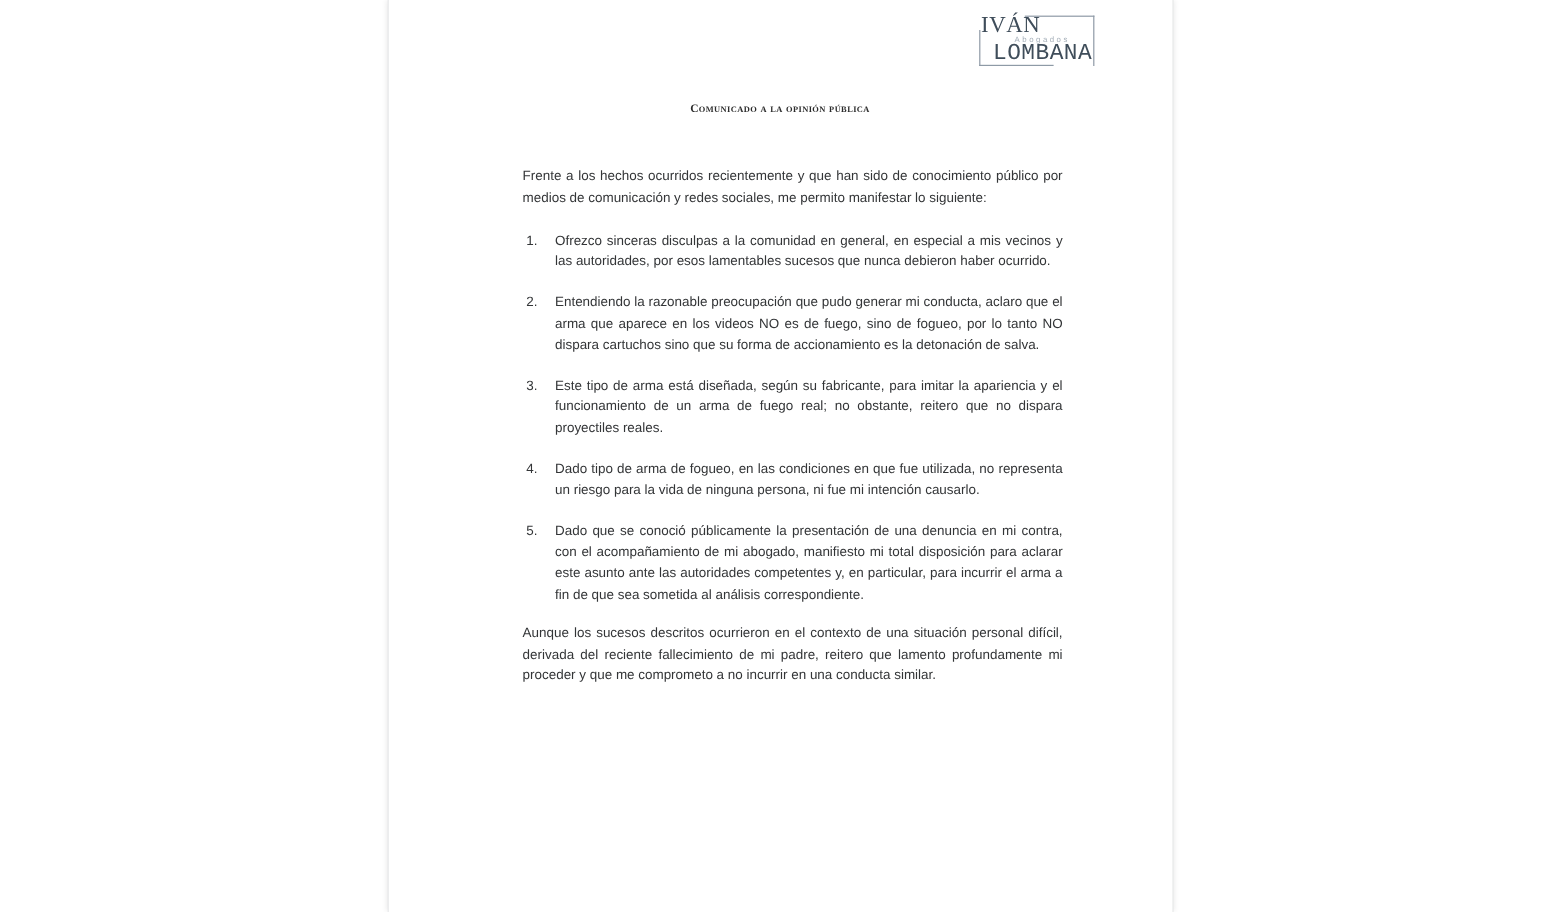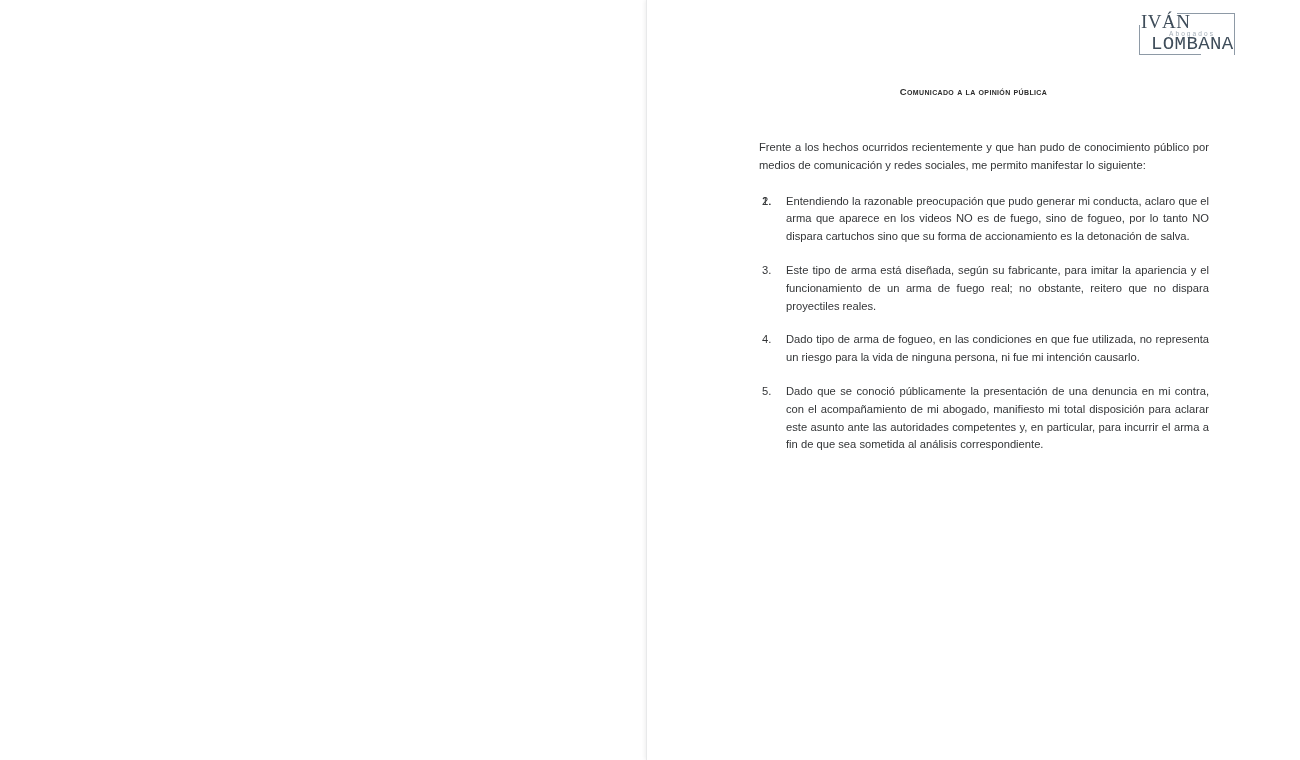"IVÁN" .viewer { justify-content: flex-end -> center }
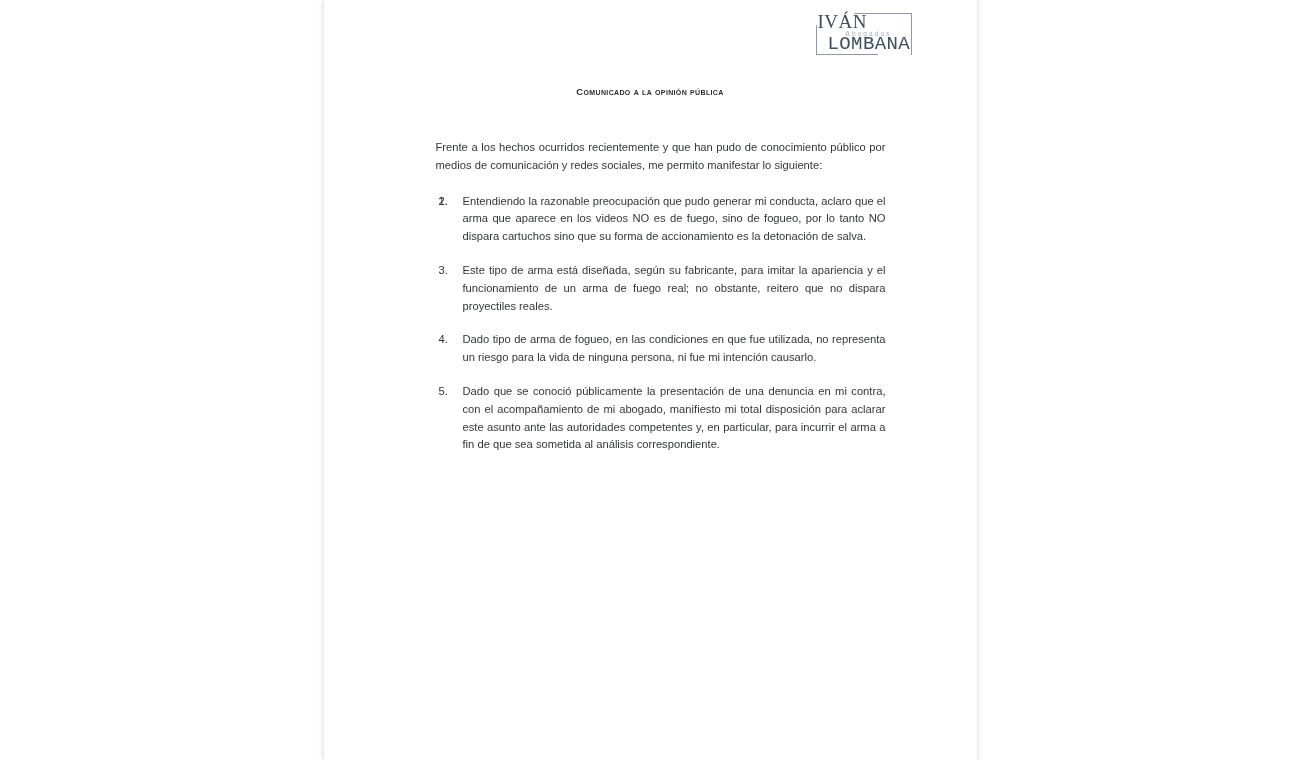"Comunicado a la opinión pública" .doc-title { font-family: Liberation Sans, sans-serif -> Liberation Serif, serif }
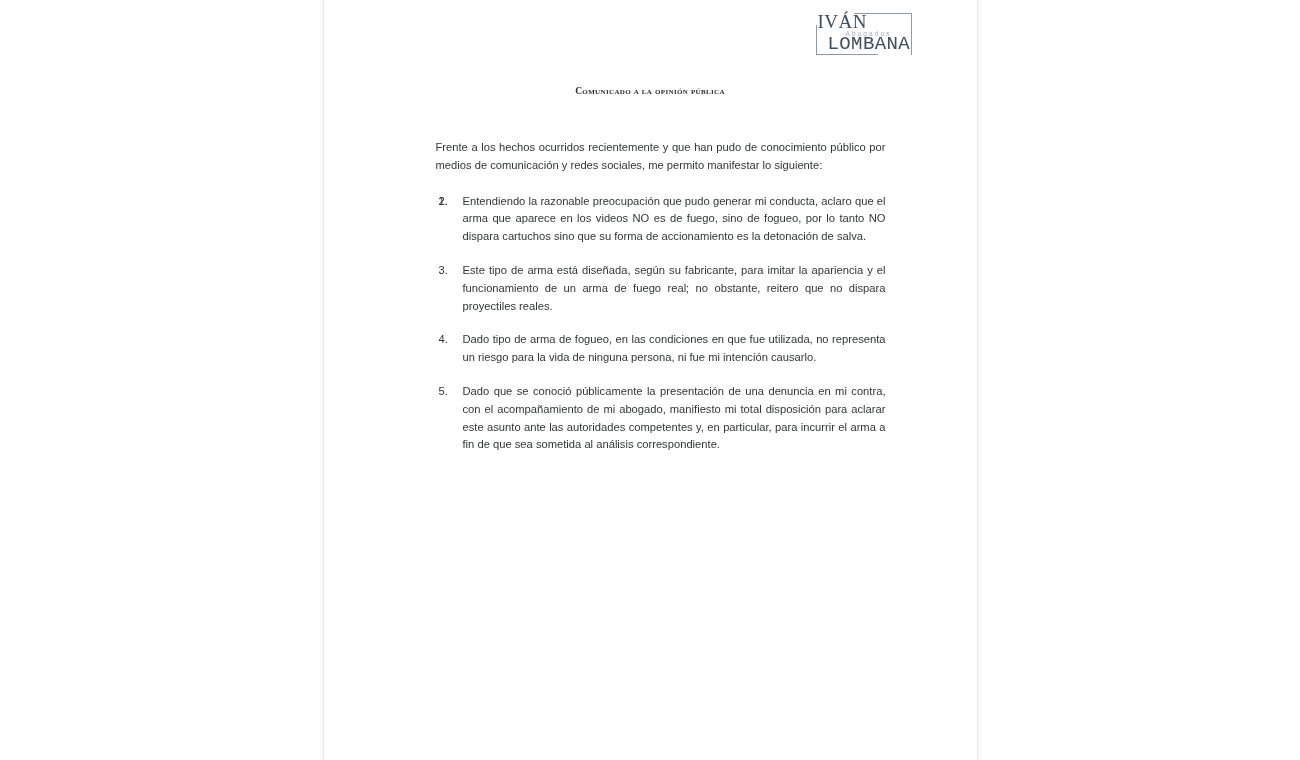"Frente a los hechos ocurridos" p.para { text: pudo -> sido }
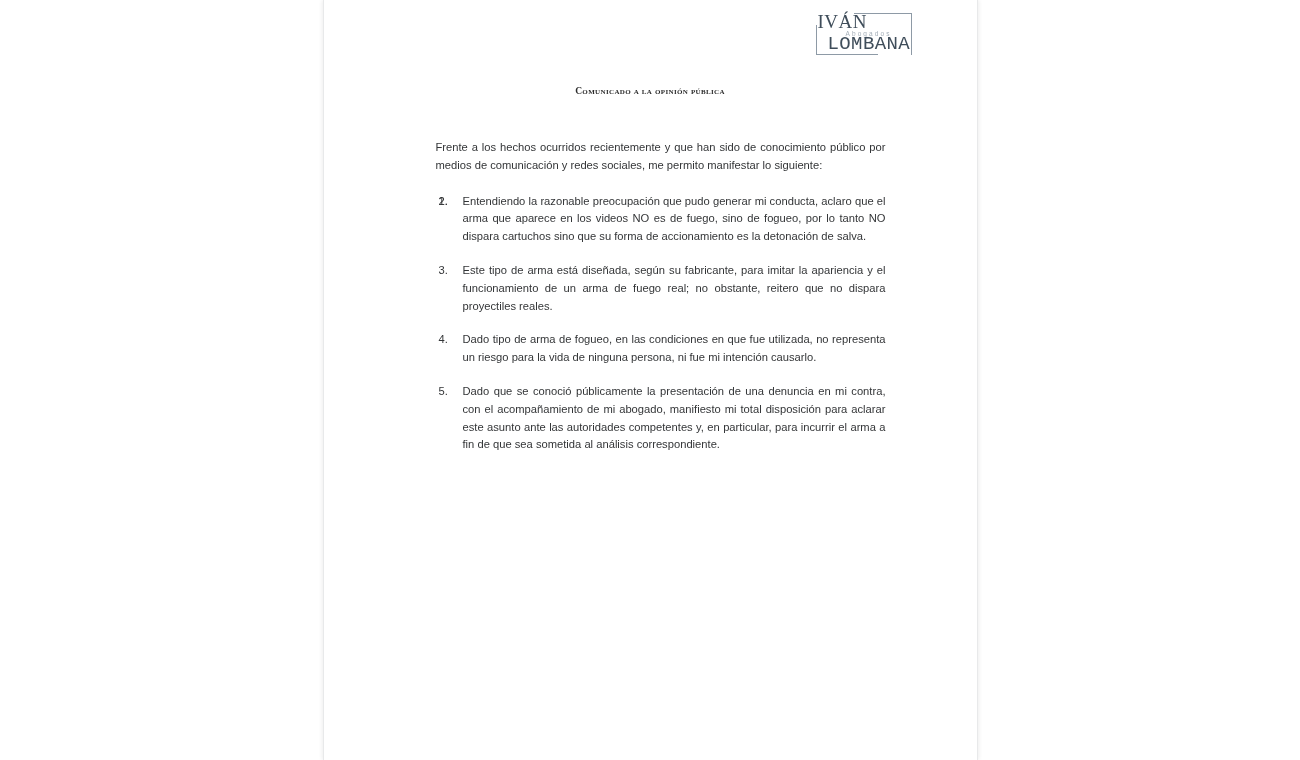"Ofrezco sinceras disculpas a la" span { html: none -> <span>Ofrezco sinceras disculpas a la comunidad en general, en especial a mis vecinos y las autoridades, por esos lamentables sucesos que nunca debieron haber ocurrido.</span> }
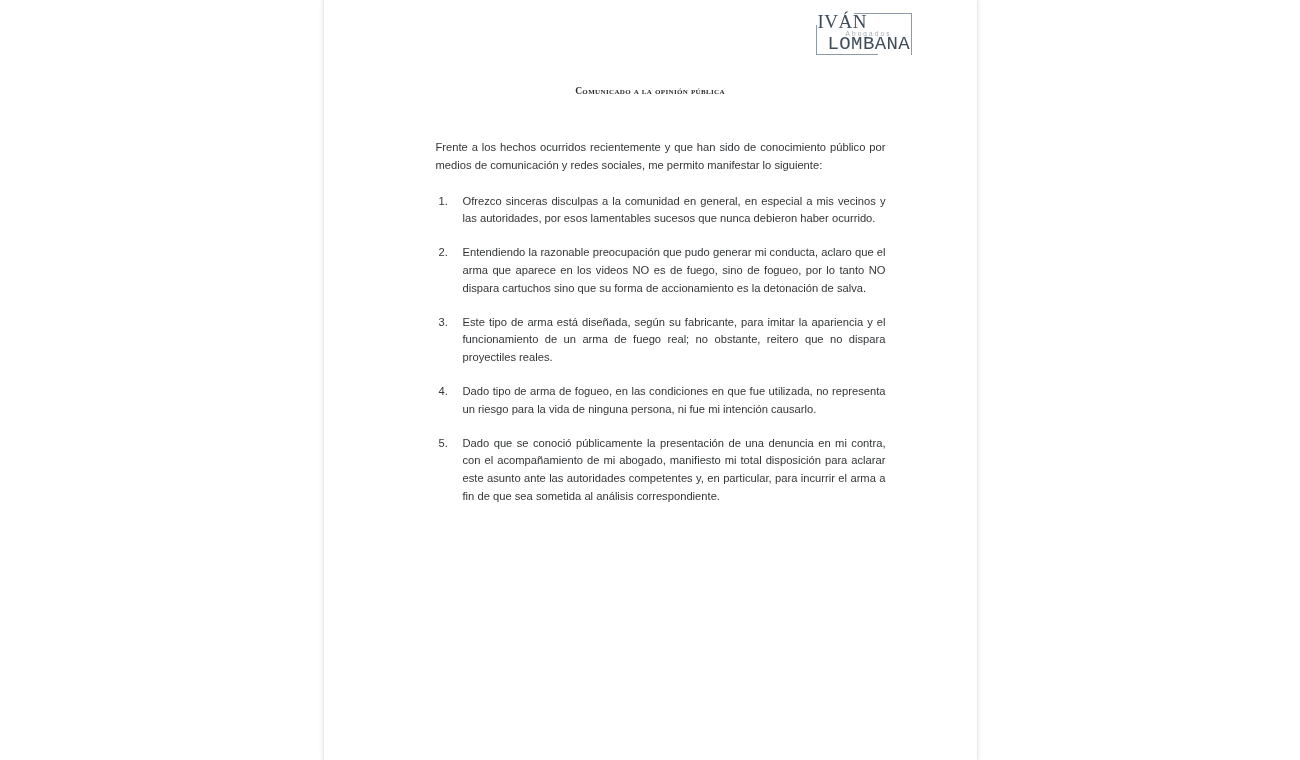"Aunque los sucesos descritos ocurrieron" p.para { html: none -> <p>Aunque los sucesos descritos ocurrieron en el contexto de una situación personal difícil, derivada del reciente fallecimiento de mi padre, reitero que lamento profundamente mi proceder y que me comprometo a no incurrir en una conducta similar.</p> }
